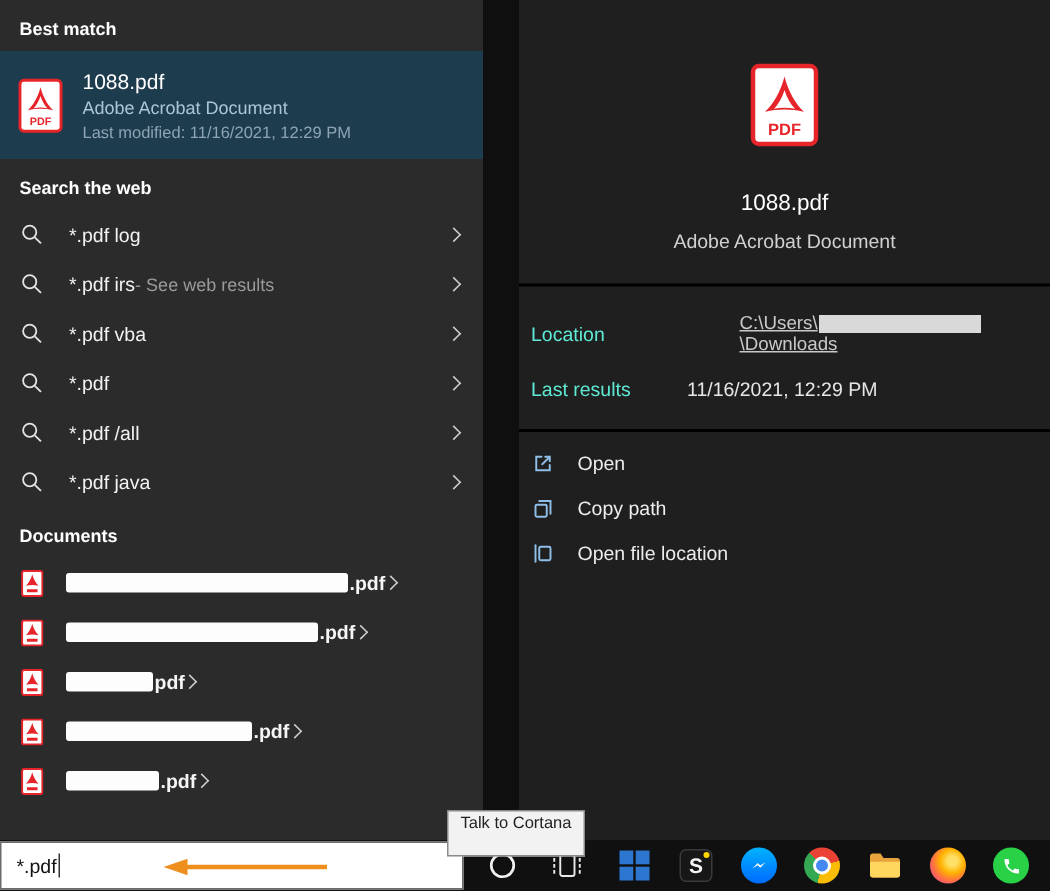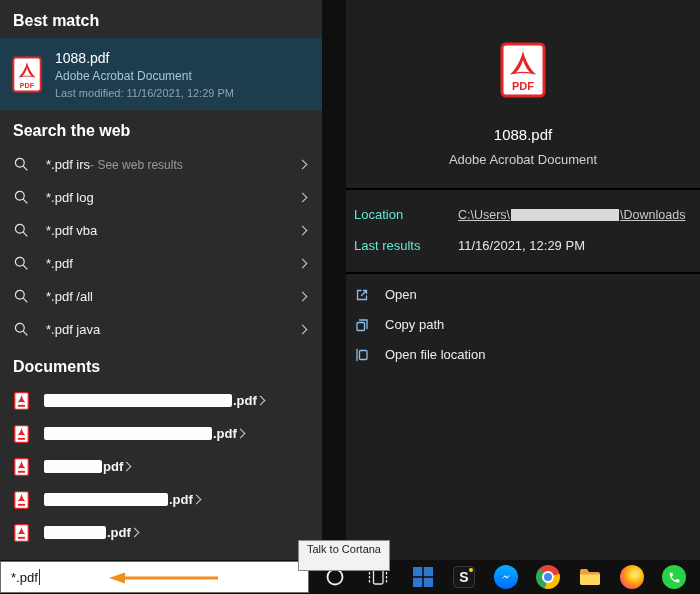"Best match" .section-header { font-size: 16px -> 12px }
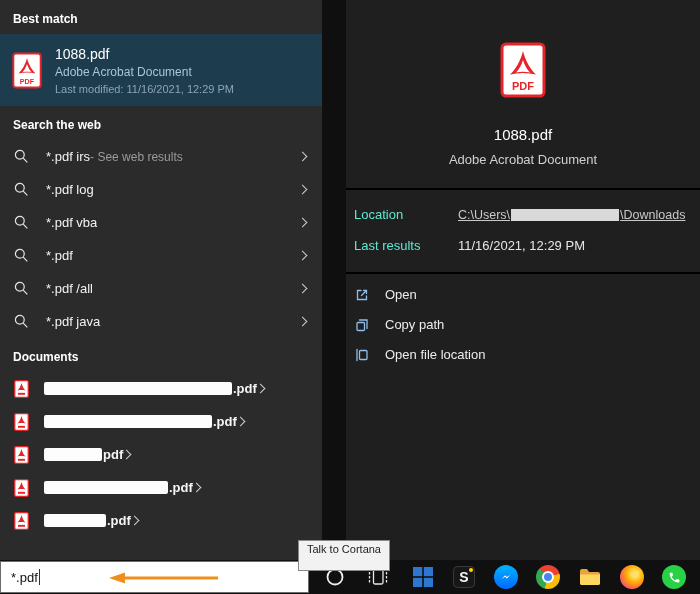"*.pdf irs" div.row { order: before "*.pdf log" -> after "*.pdf log" }
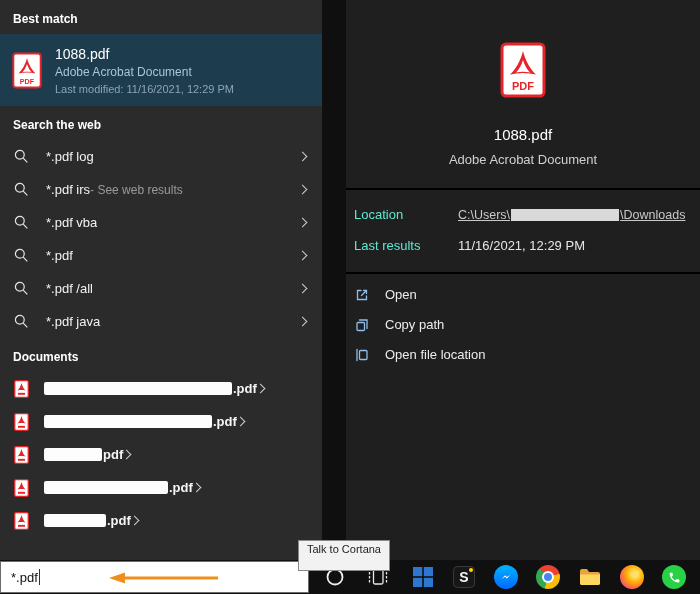"C:\Users\" .loc-link .ul { margin-left: none -> 35px }
